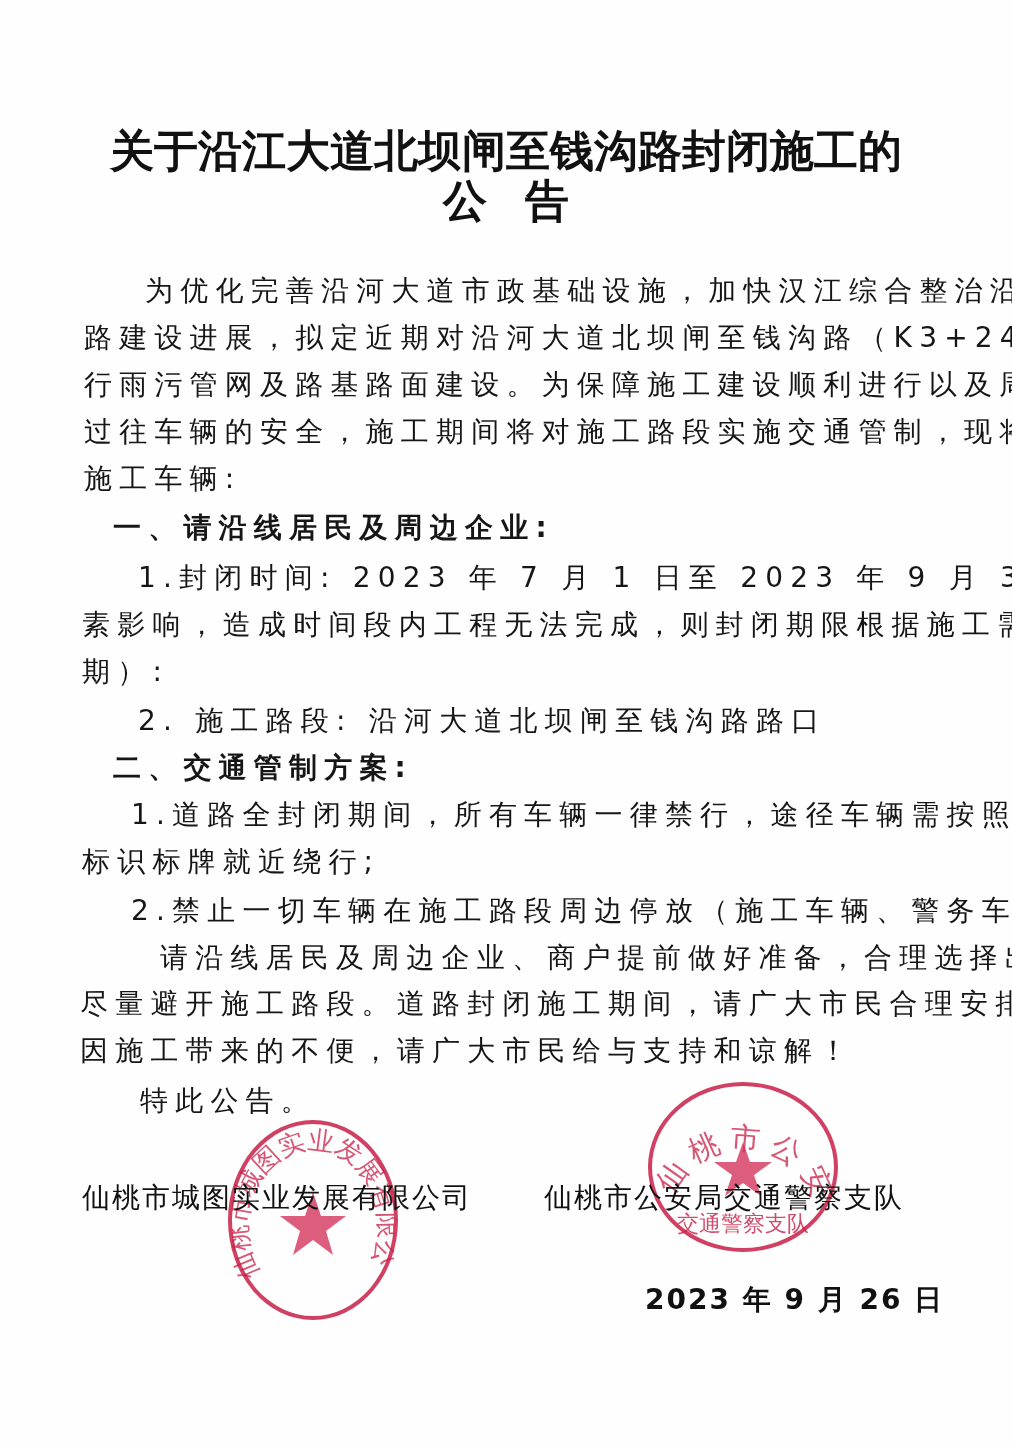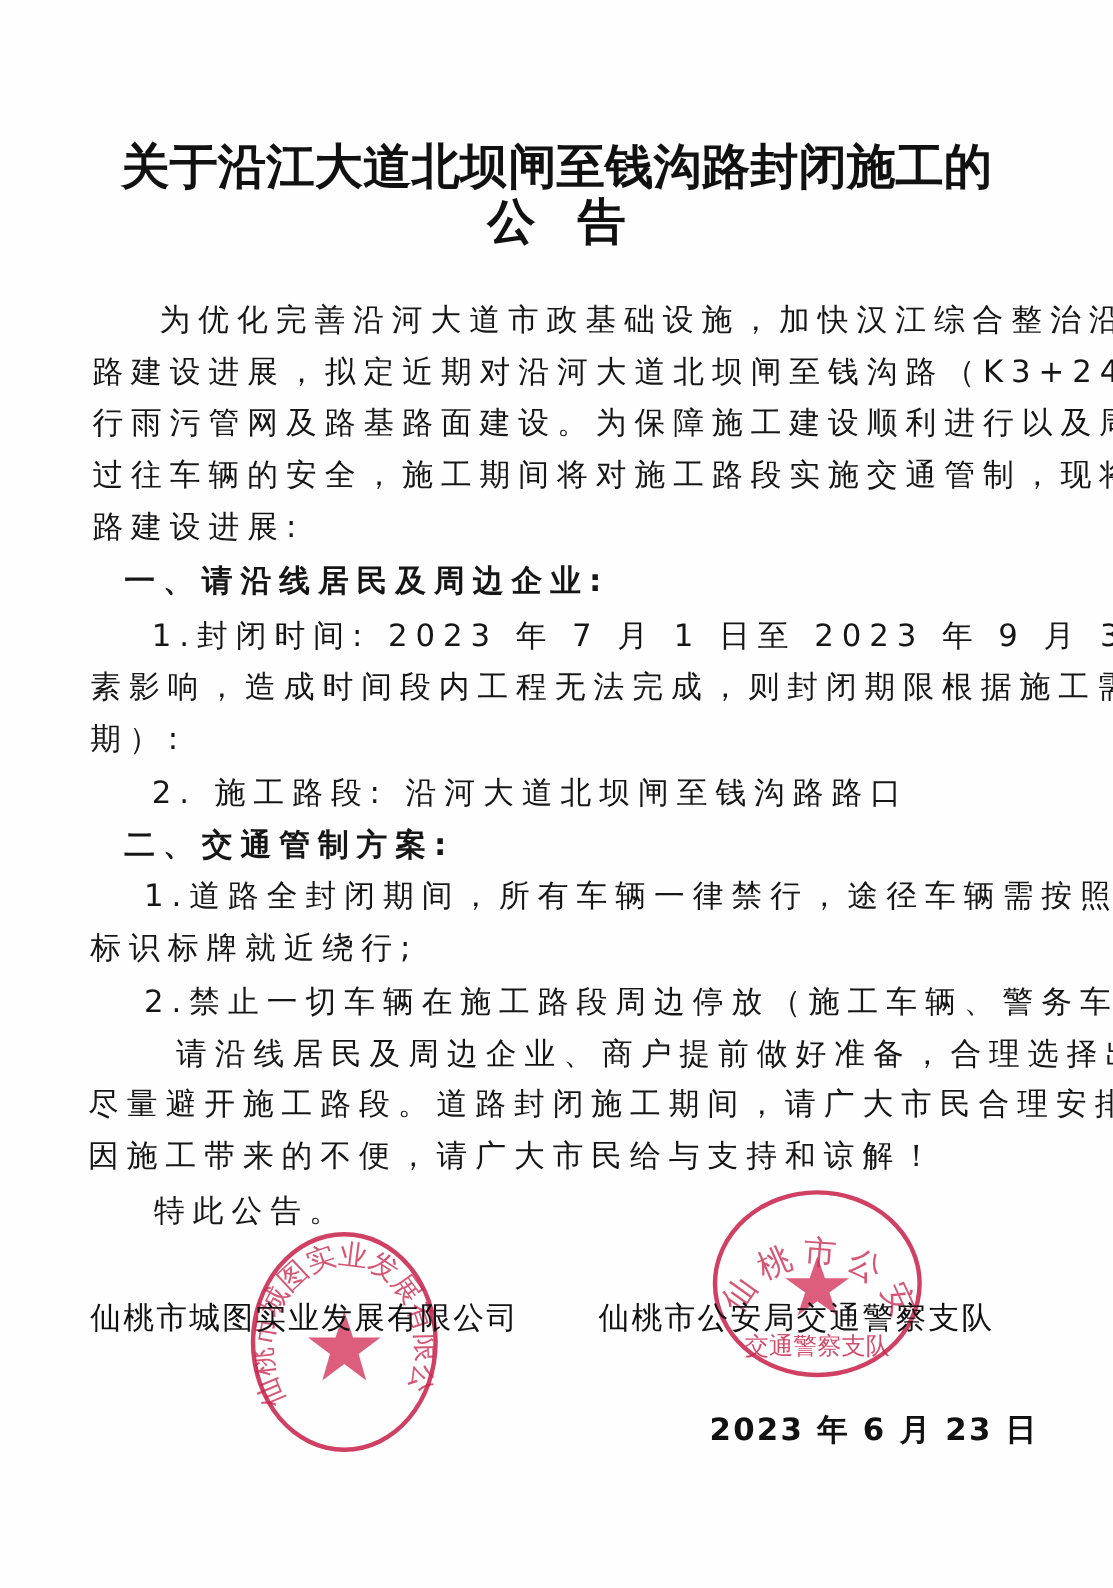"路建设进展:" div.line { text: 路建设进展 -> 施工车辆 }
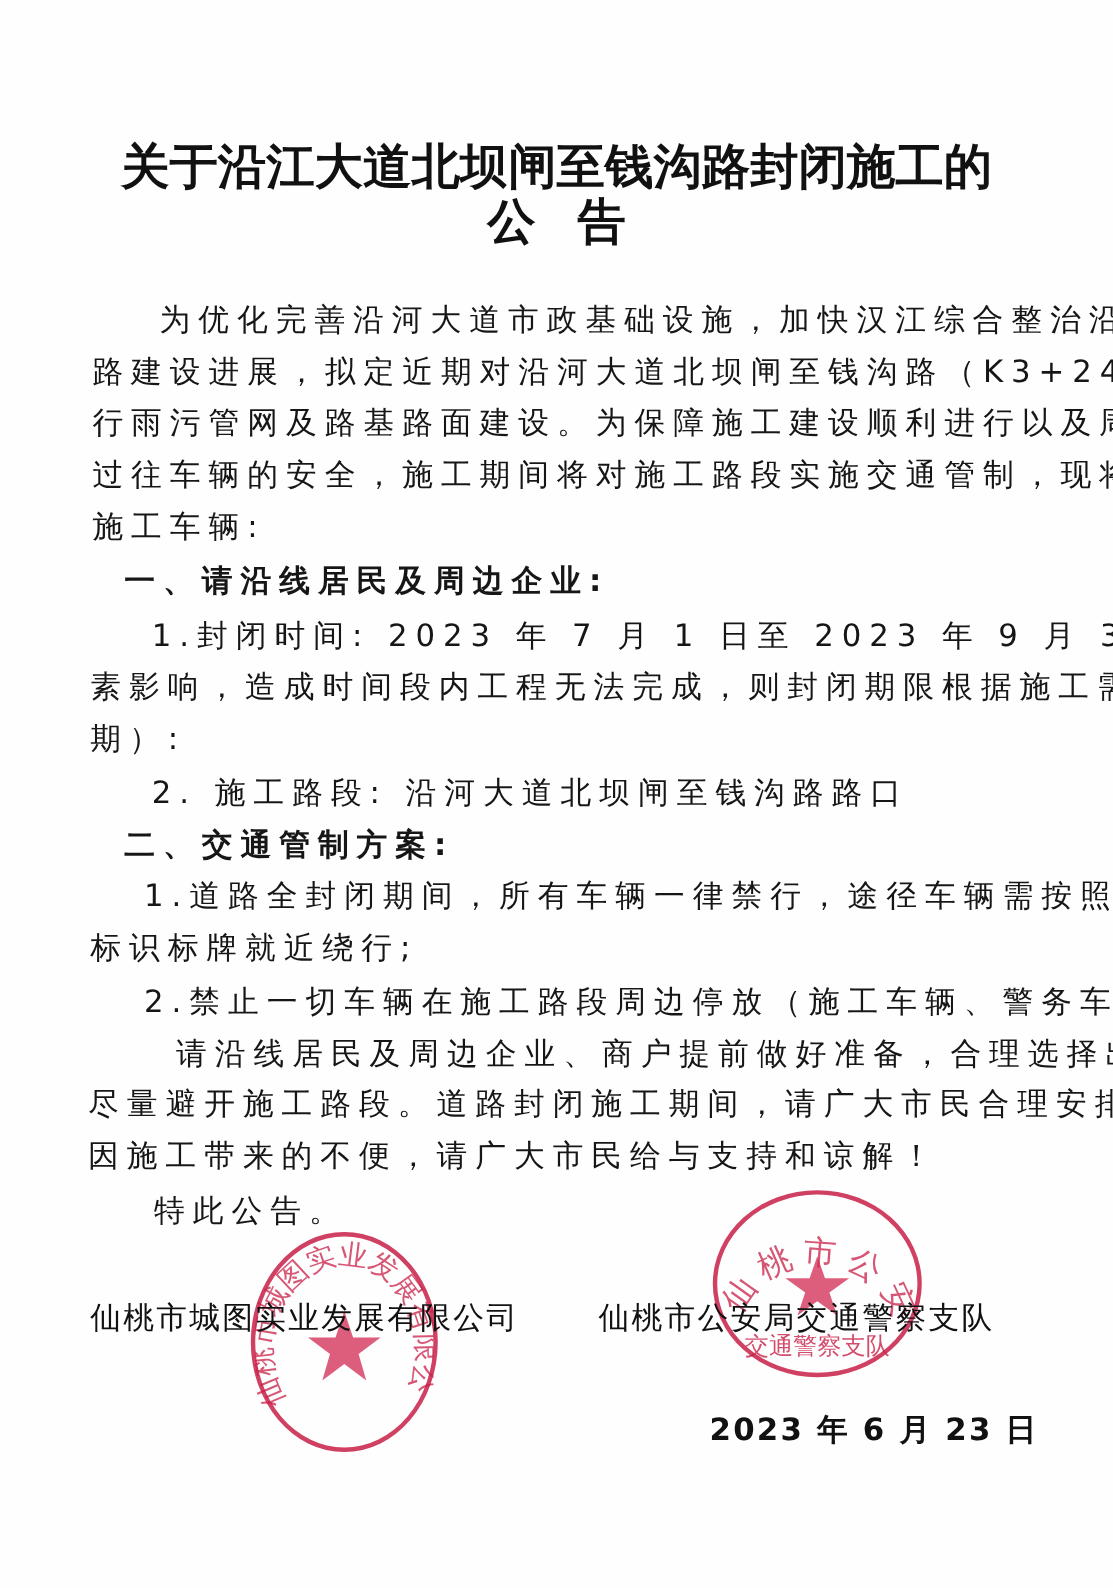"2023 年 6 月 23" div.date { text: 6 月 23 -> 9 月 26 }
